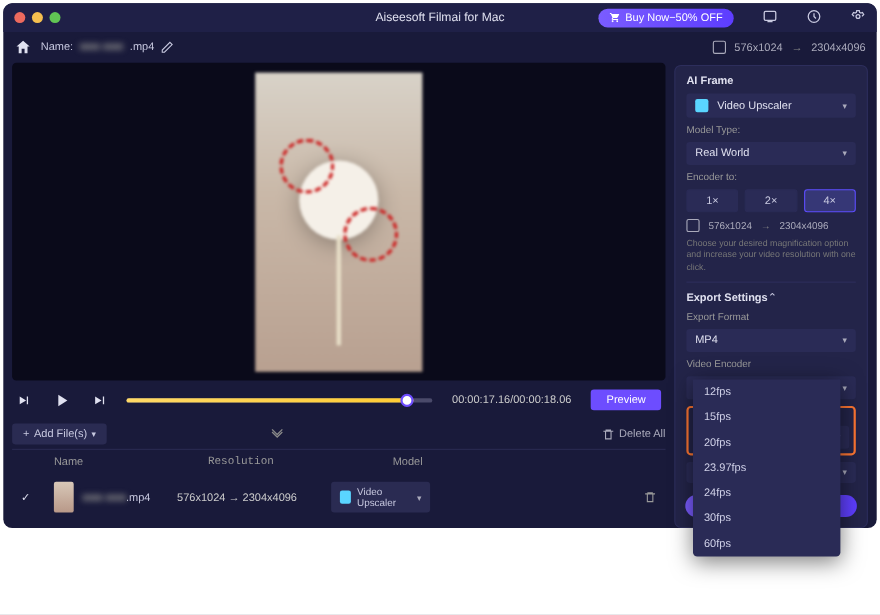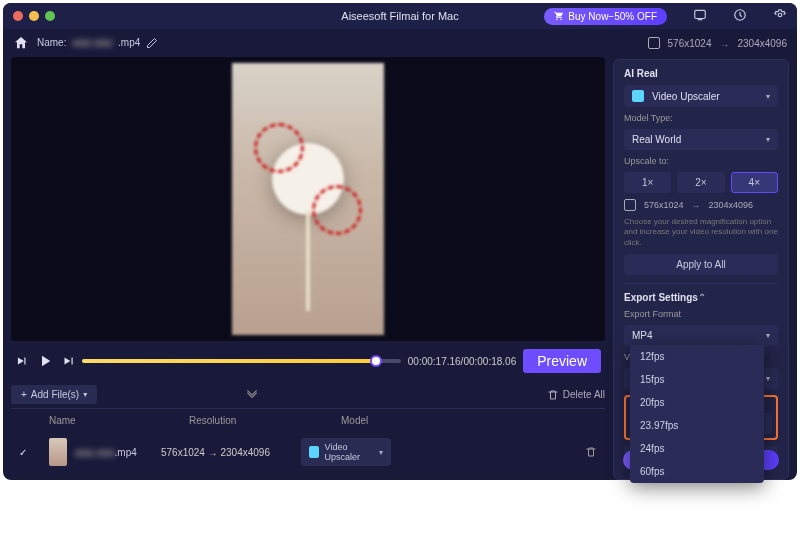"AI Real" div.section-title { text: Real -> Frame }
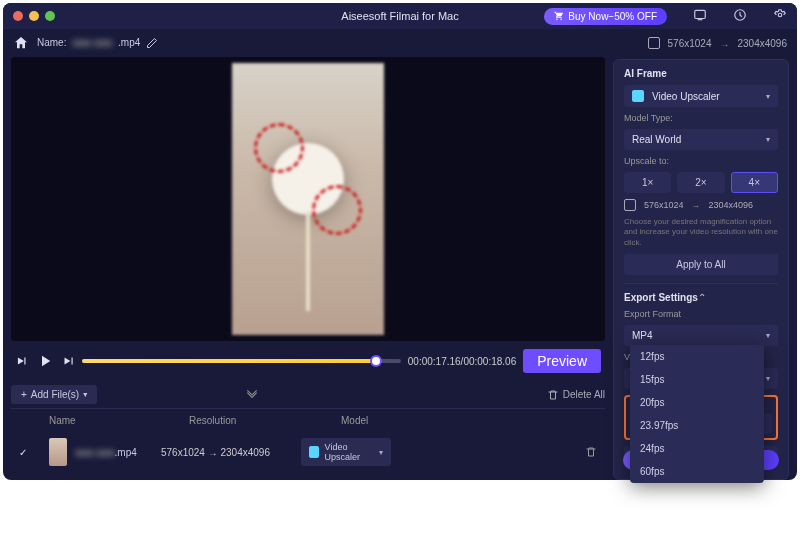"Upscale to:" div.label { text: Upscale -> Encoder }
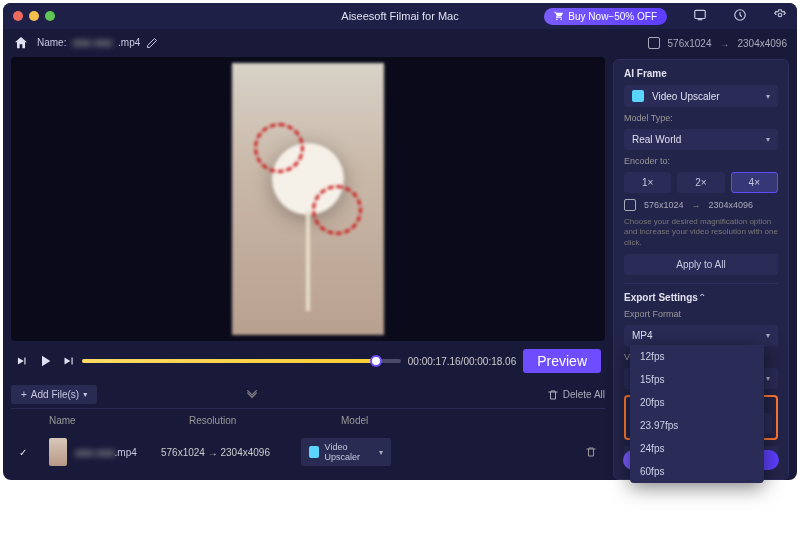"Apply to All" div.applyall { html: <div>Apply to All</div> -> none }
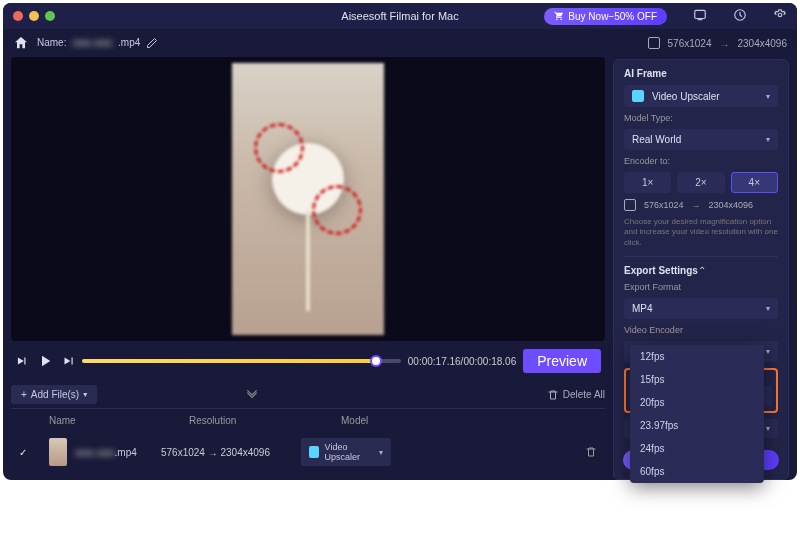"00:00:17.16/00:00:18.06" .controls { gap: 7px -> 18px }
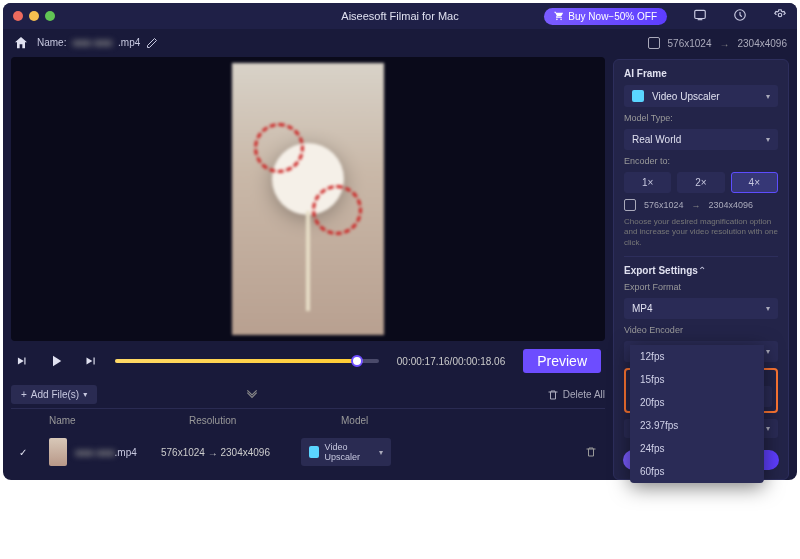"Preview" .previewbtn { font-size: 14px -> 10px }
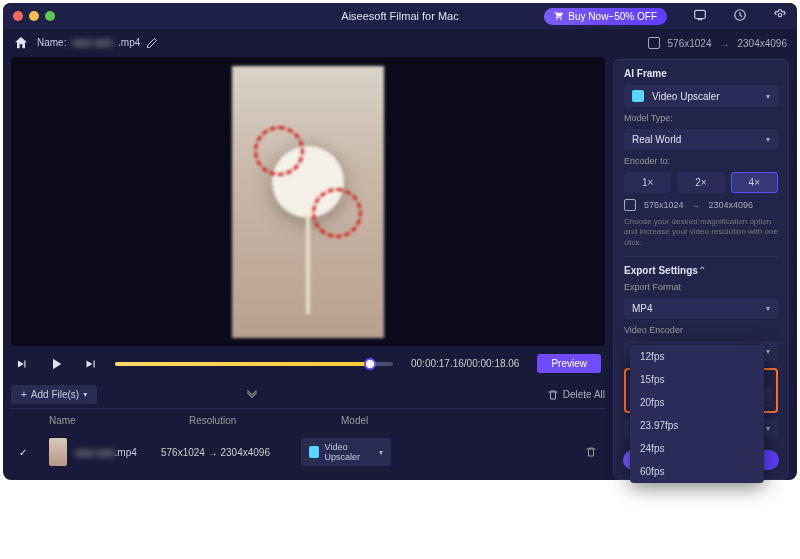"Resolution" .th-res { font-family: none -> Liberation Mono, monospace; width: 152px -> 168px }
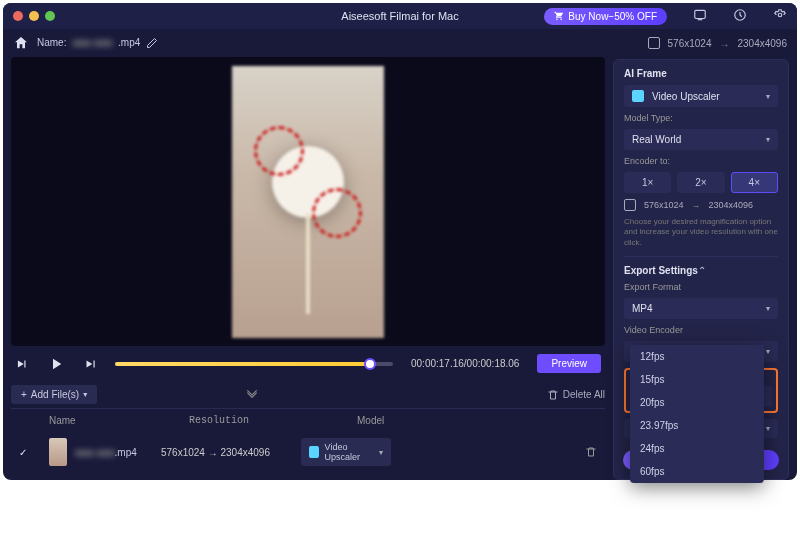"30fps" div.ddi { html: none -> <div>30fps</div> }
